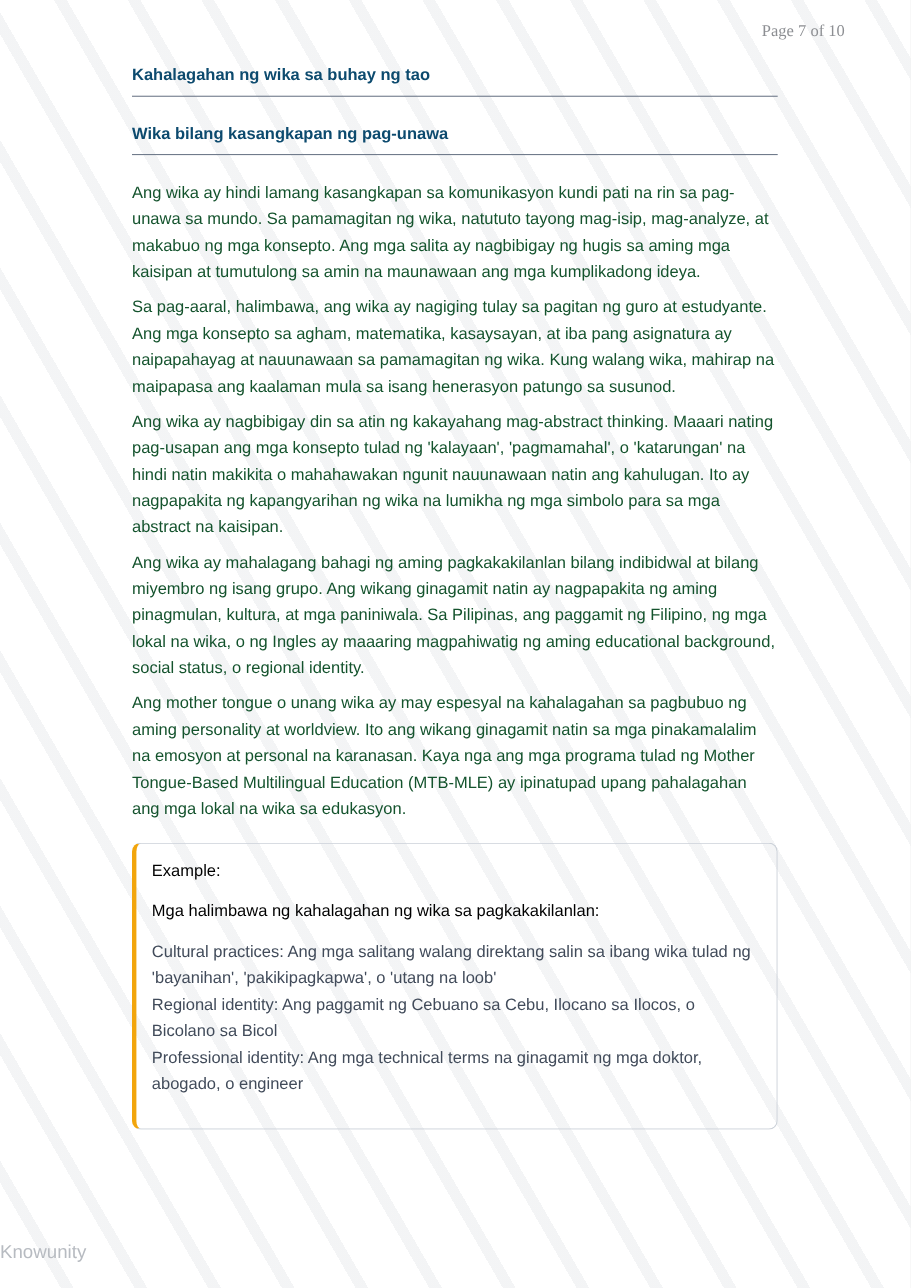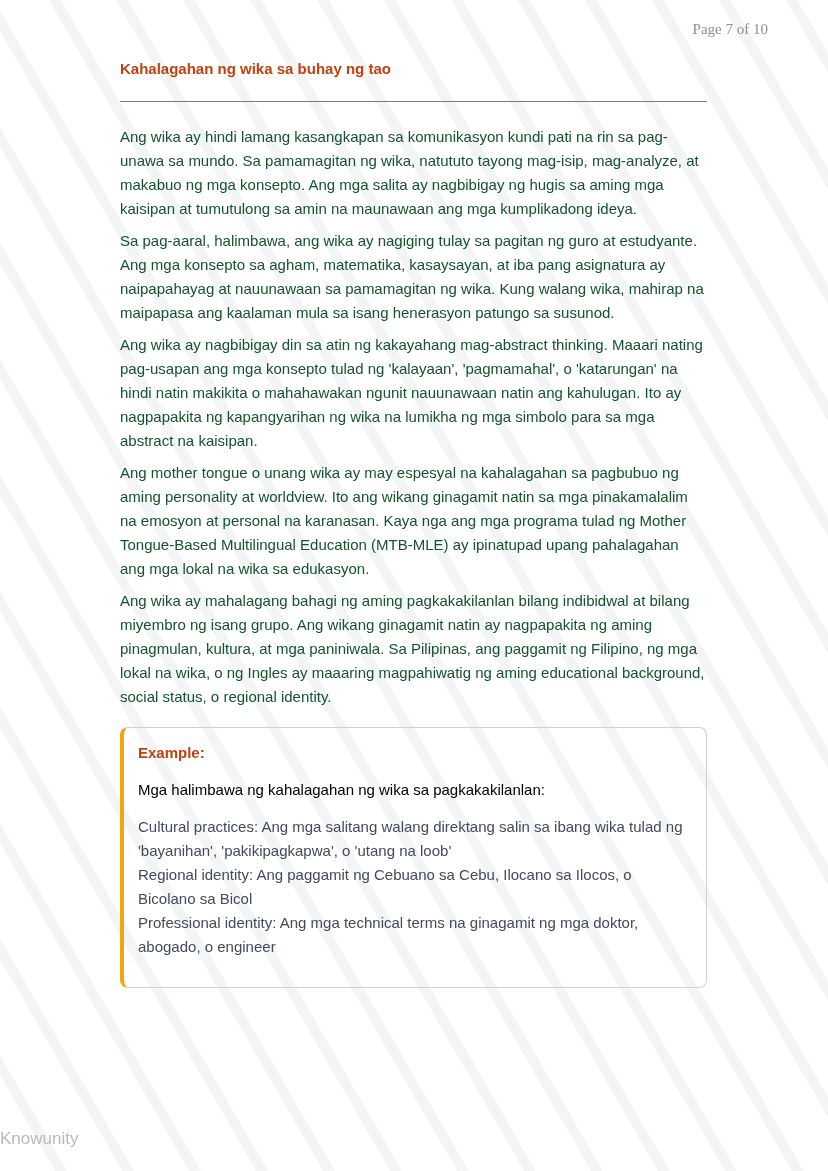"Kahalagahan ng wika sa buhay" .doc-heading { color: #c2410c -> #0c4a6e; padding-bottom: 22px -> 8px }
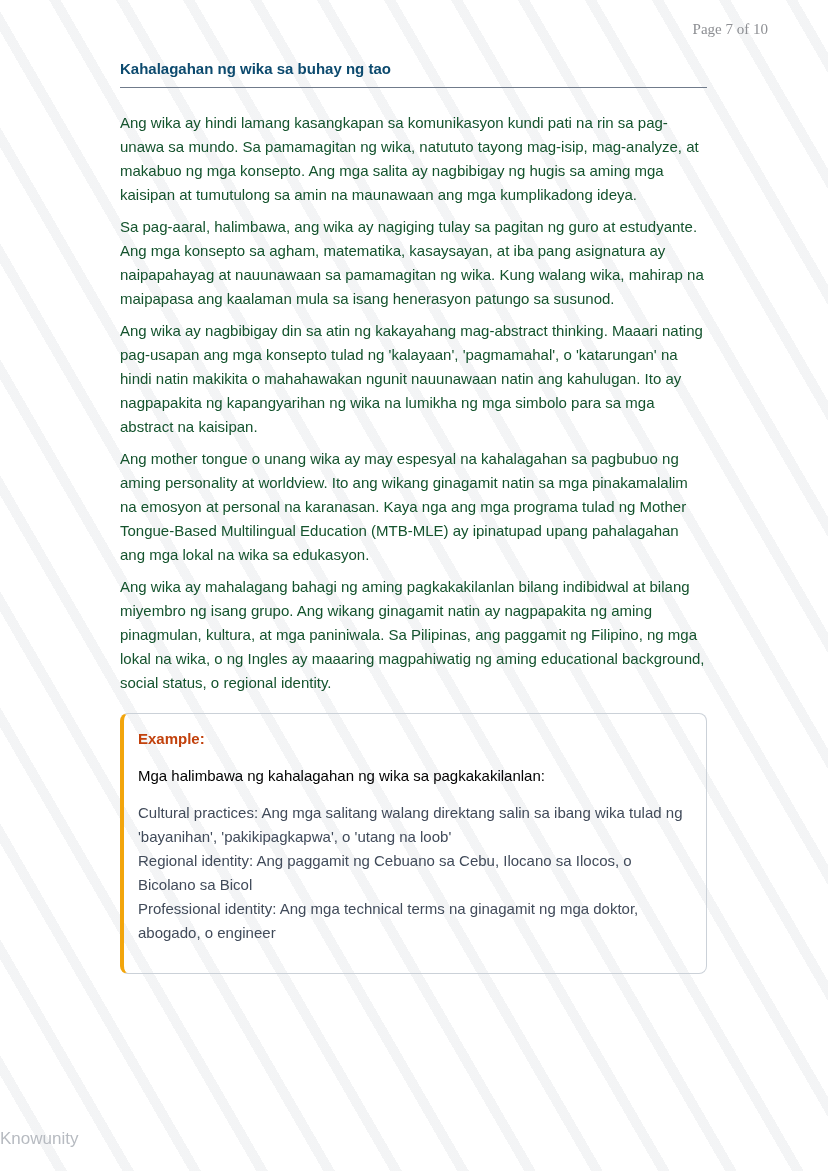"Wika bilang kasangkapan ng pag-unawa" div.doc-heading { html: none -> <div>Wika bilang kasangkapan ng pag-unawa</div> }
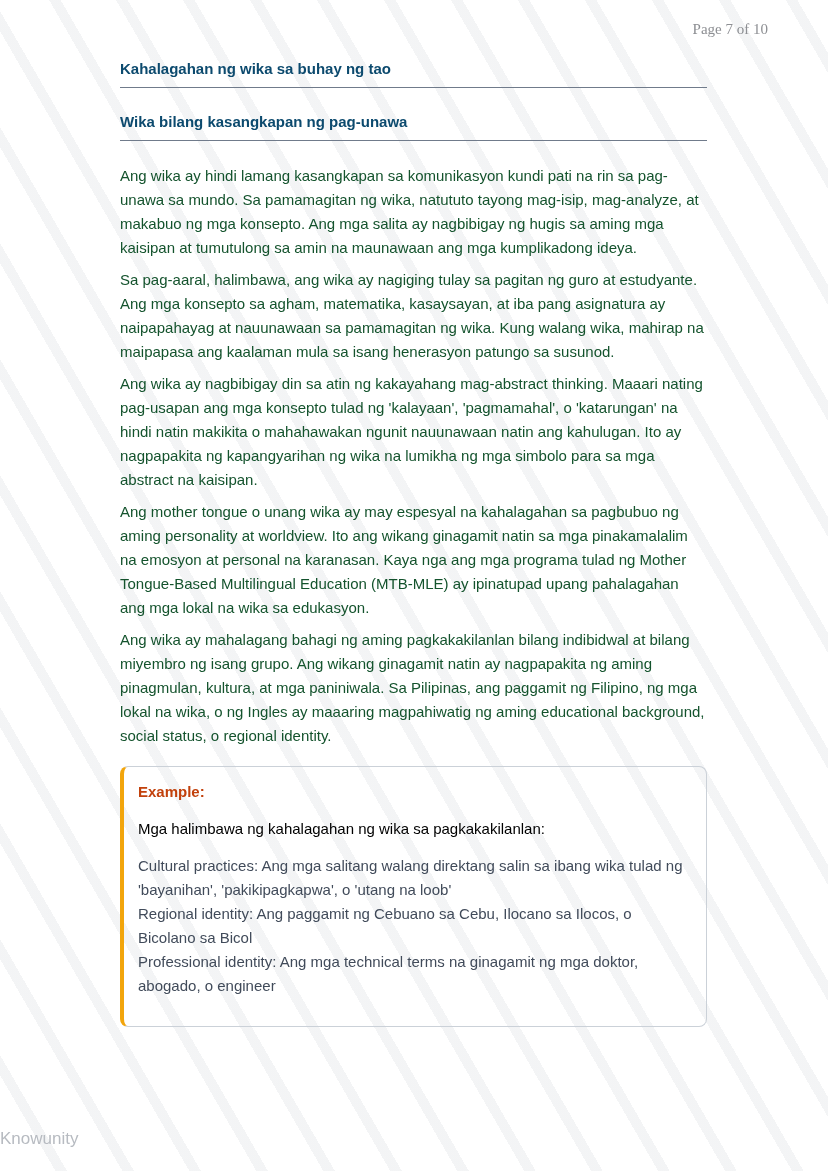"Ang mother tongue o unang" p.doc-para { order: before "Ang wika ay mahalagang bahagi" -> after "Ang wika ay mahalagang bahagi" }
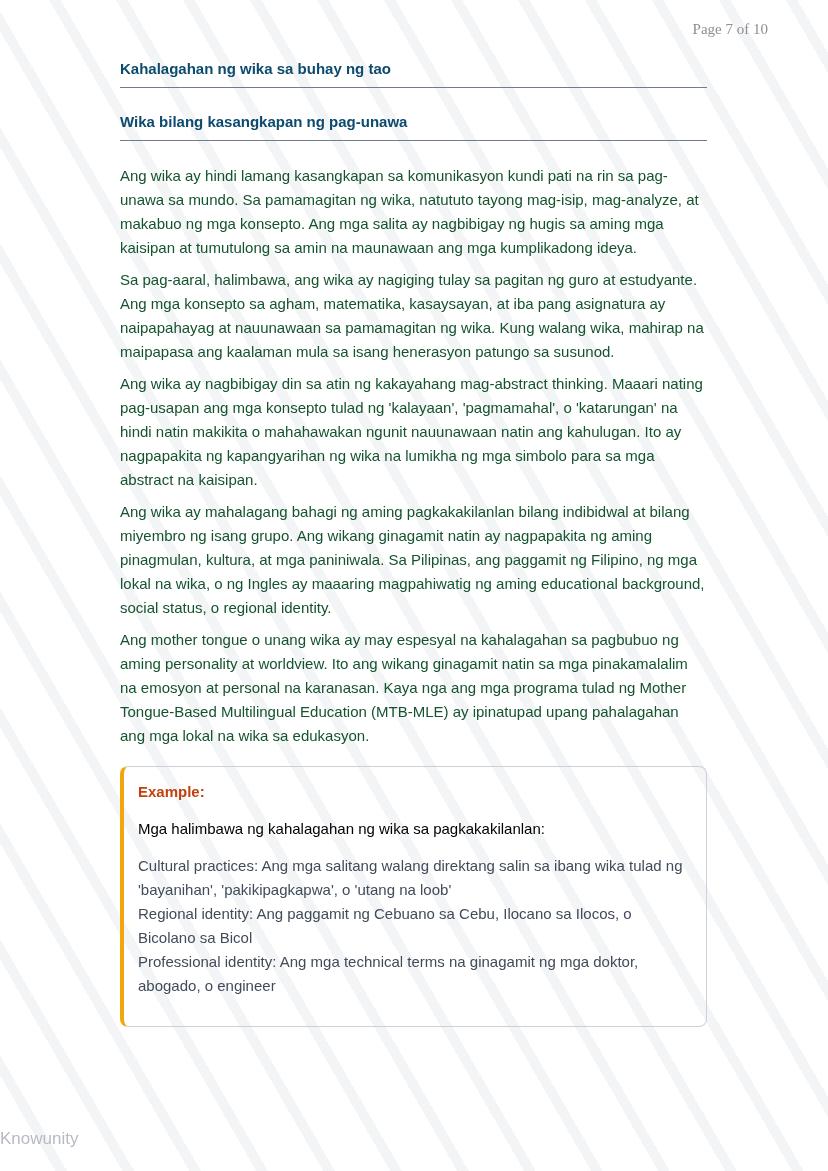"Example:" .example-label { color: #c2410c -> #000000; font-weight: 700 -> 400 }
